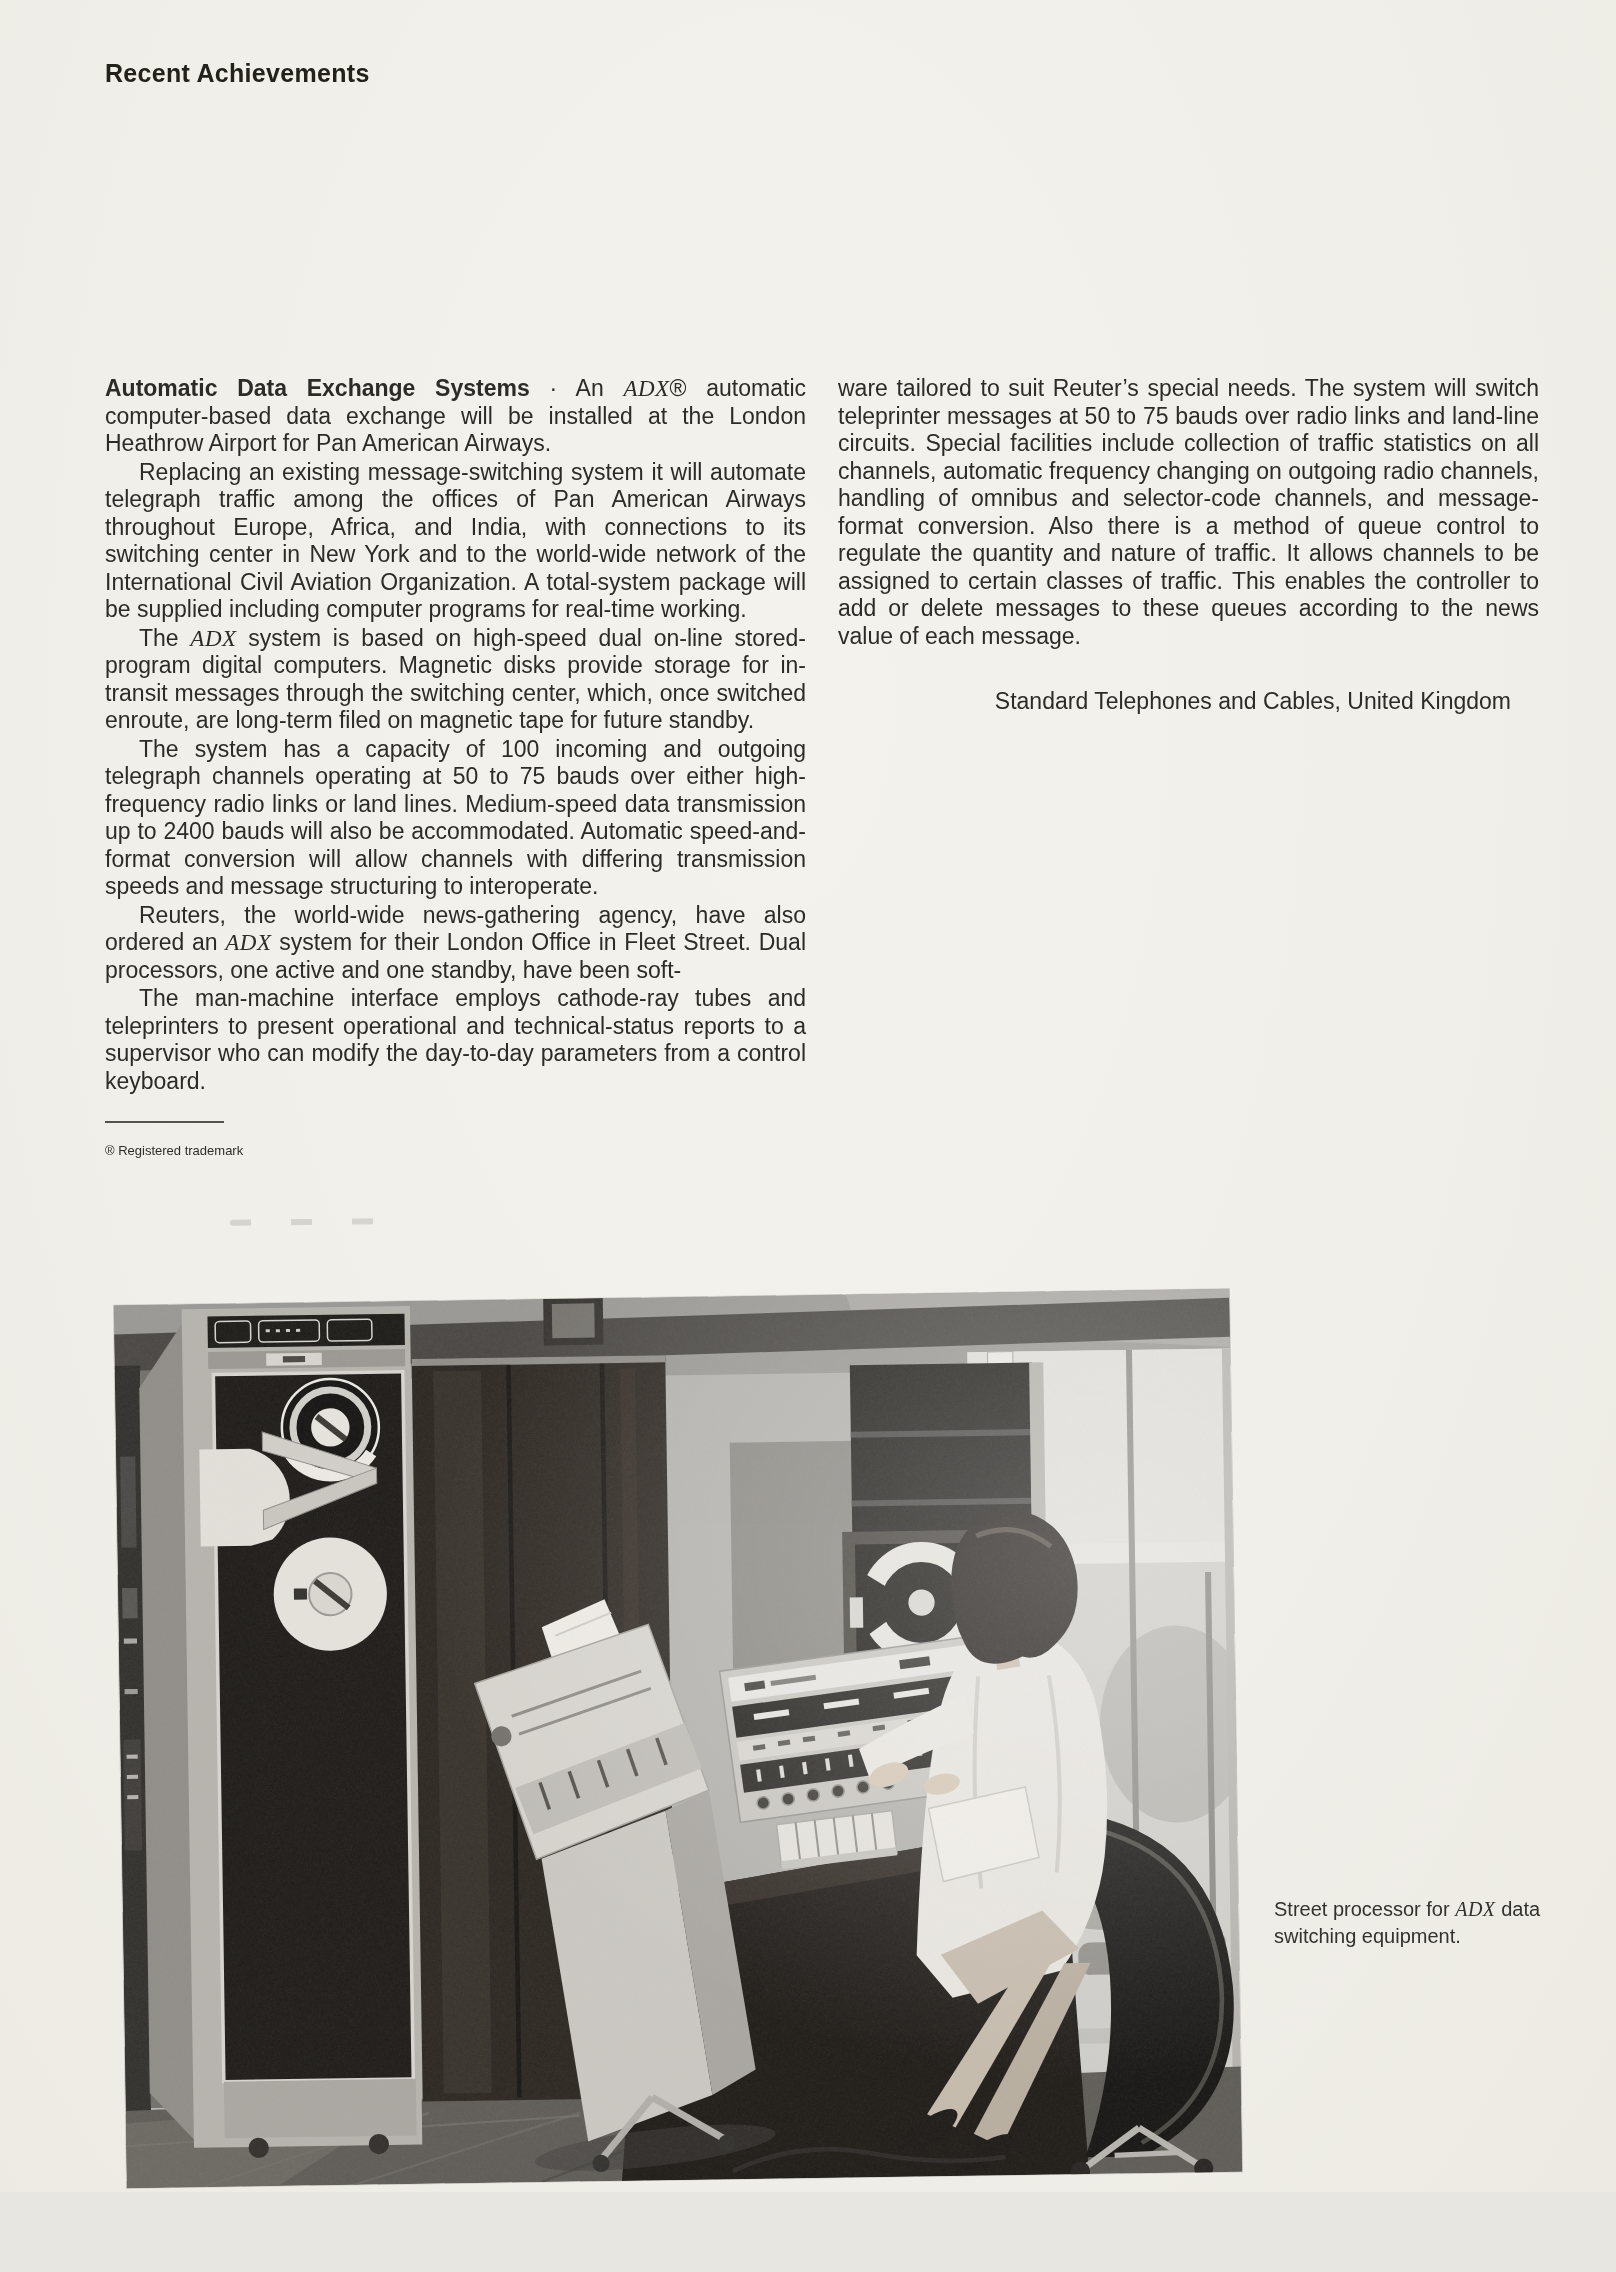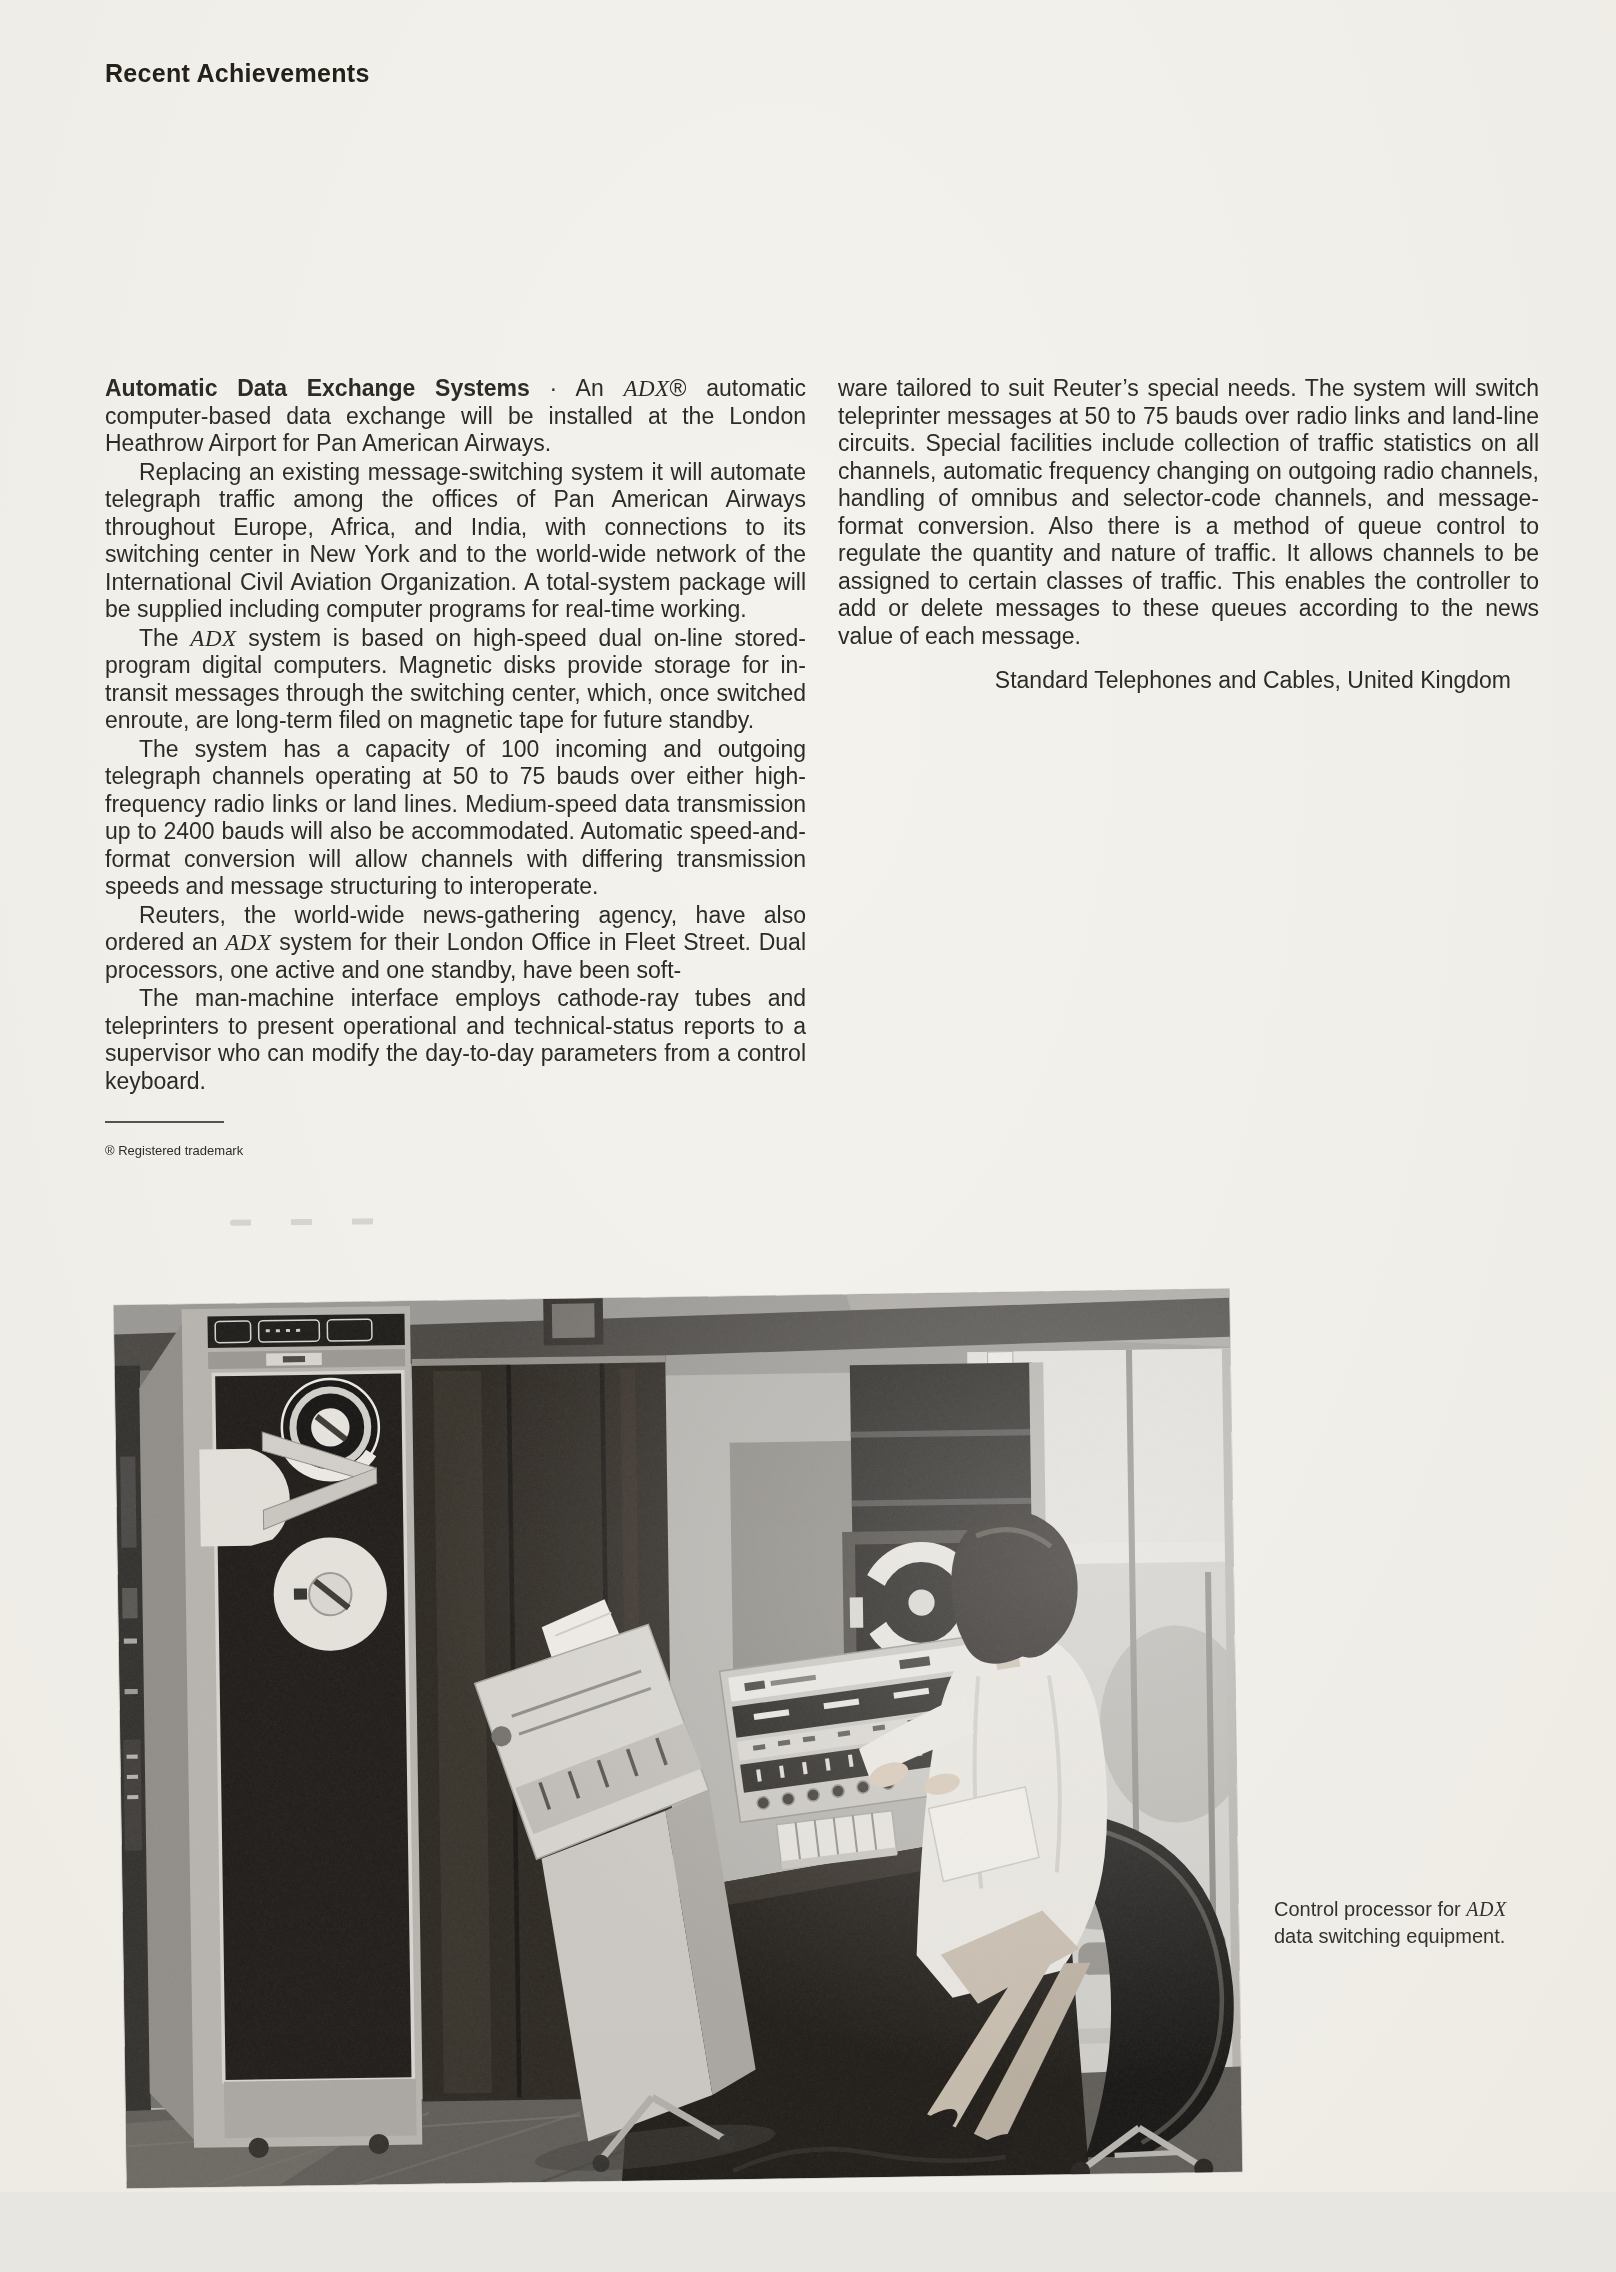"Standard Telephones and Cables, United" .attribution { margin-top: 17px -> 38px }
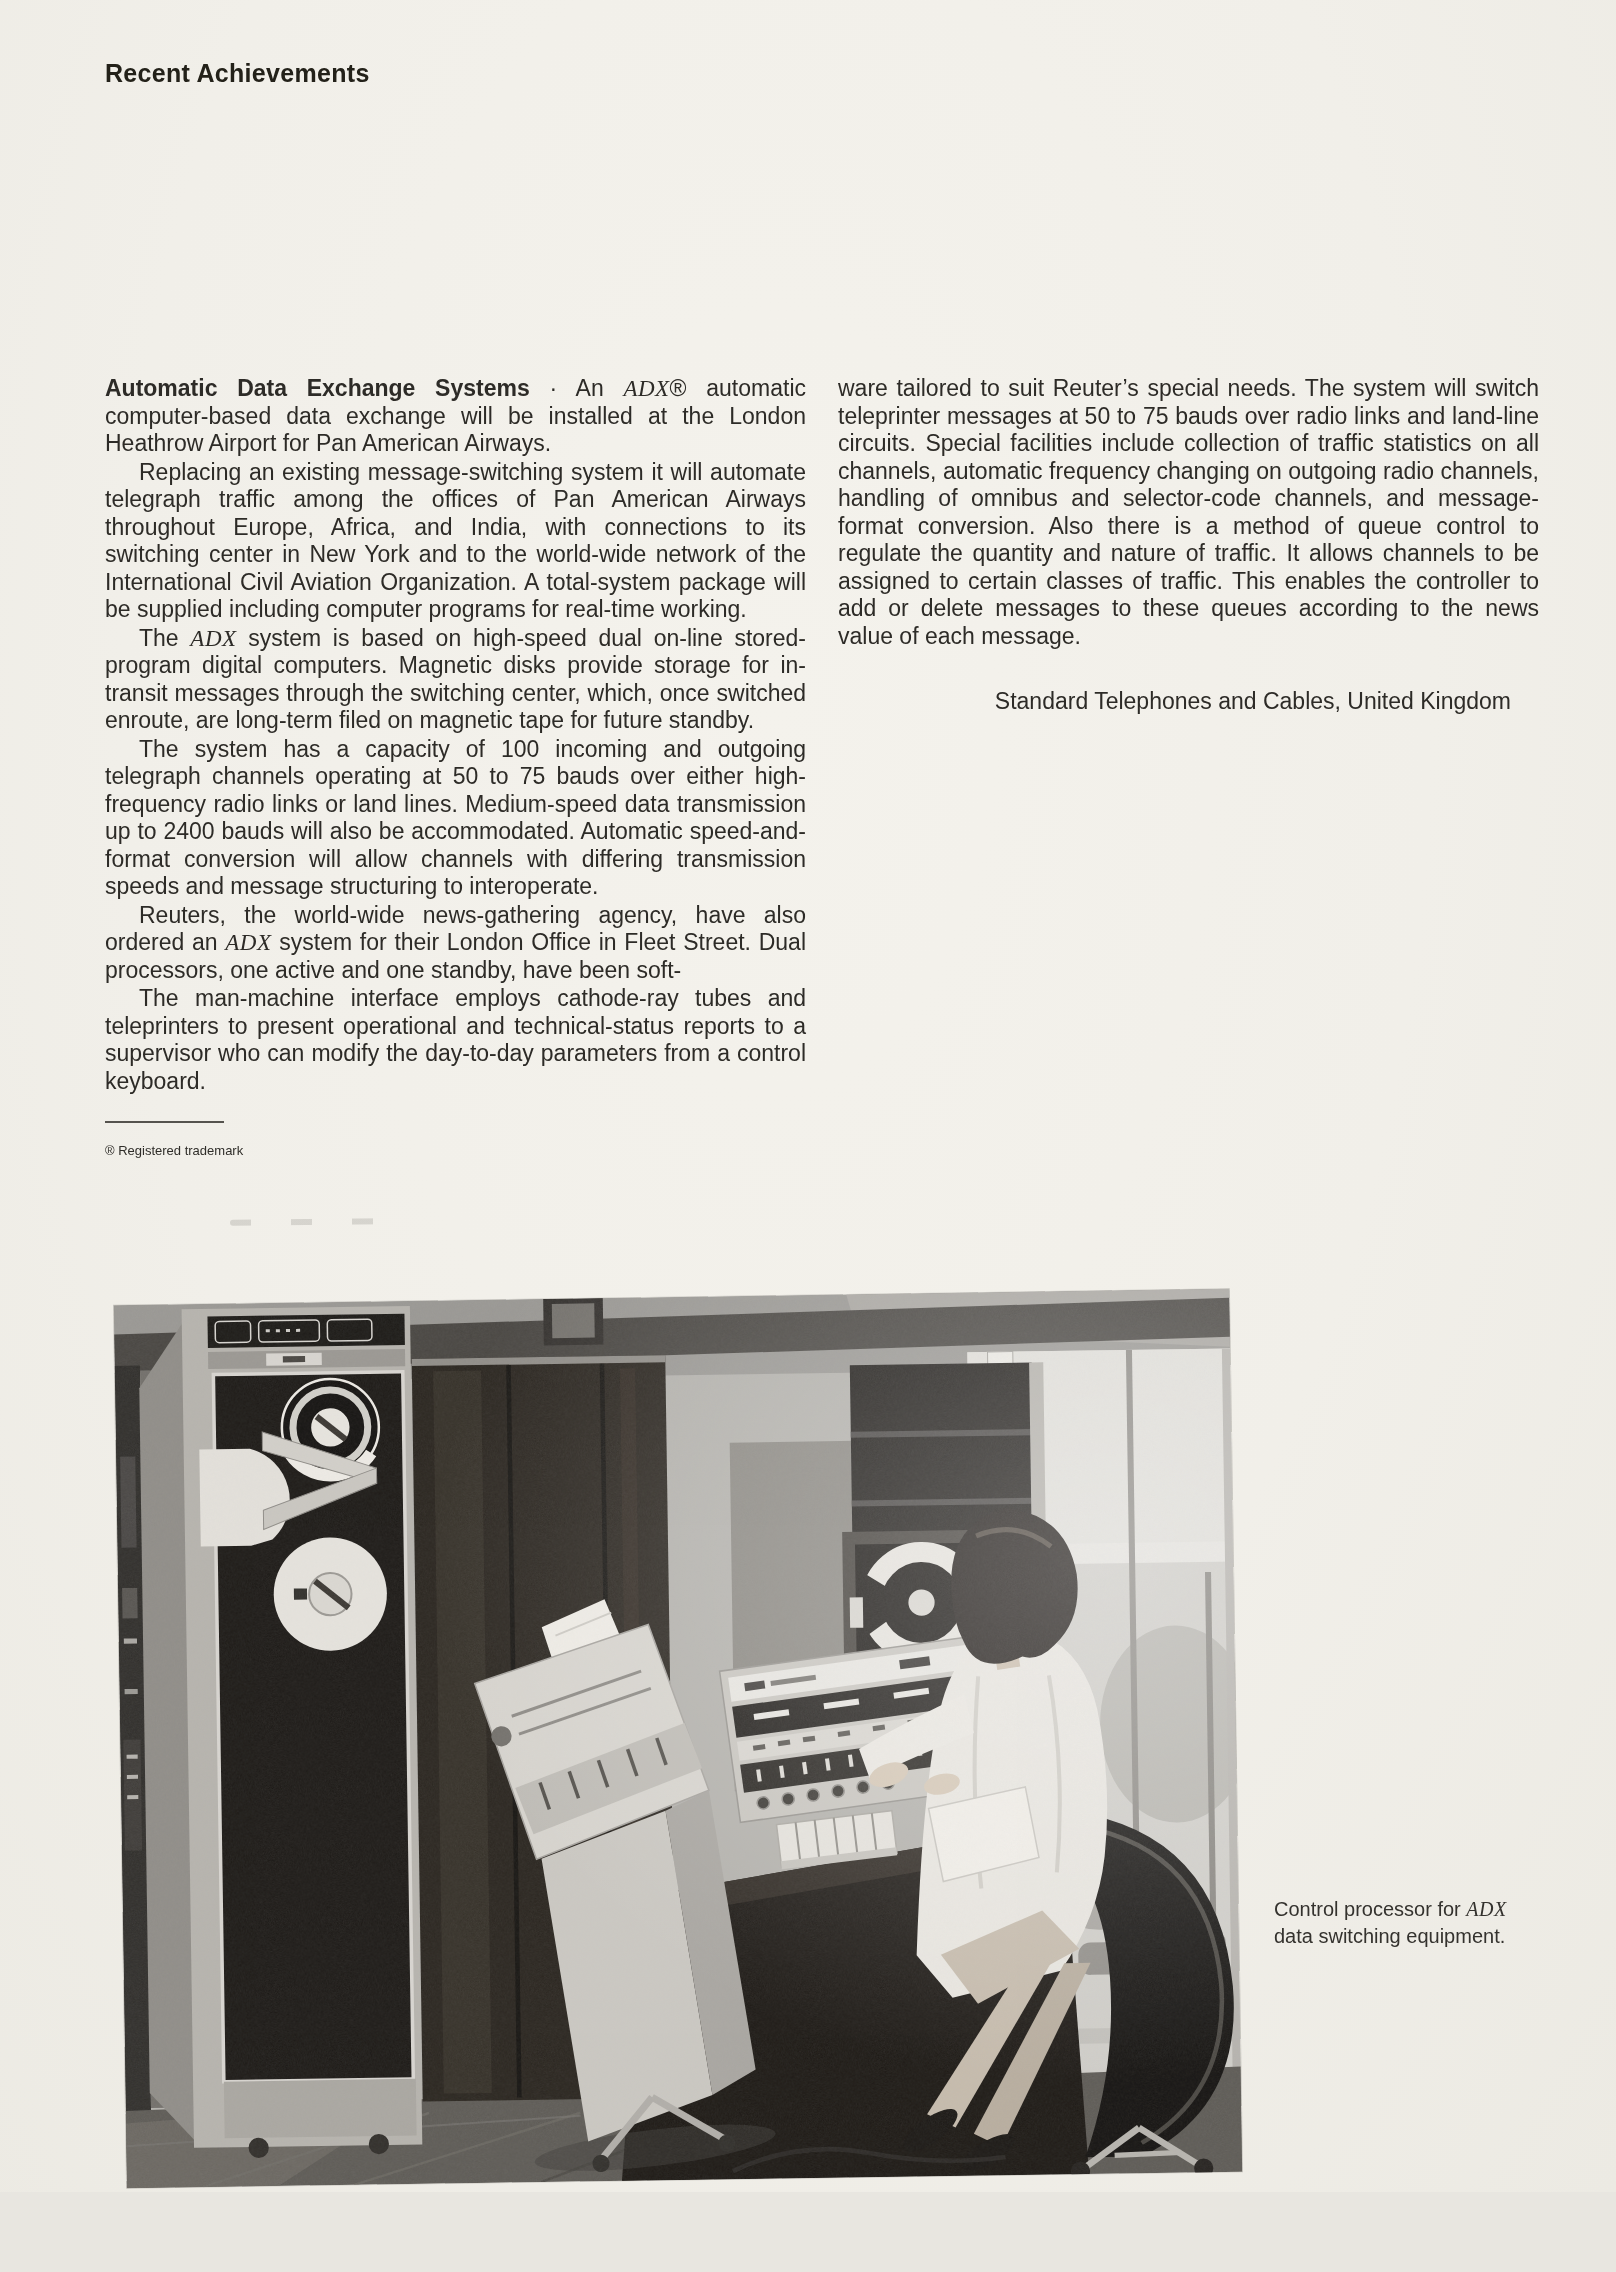"Control processor for" span { text: Control -> Street }
